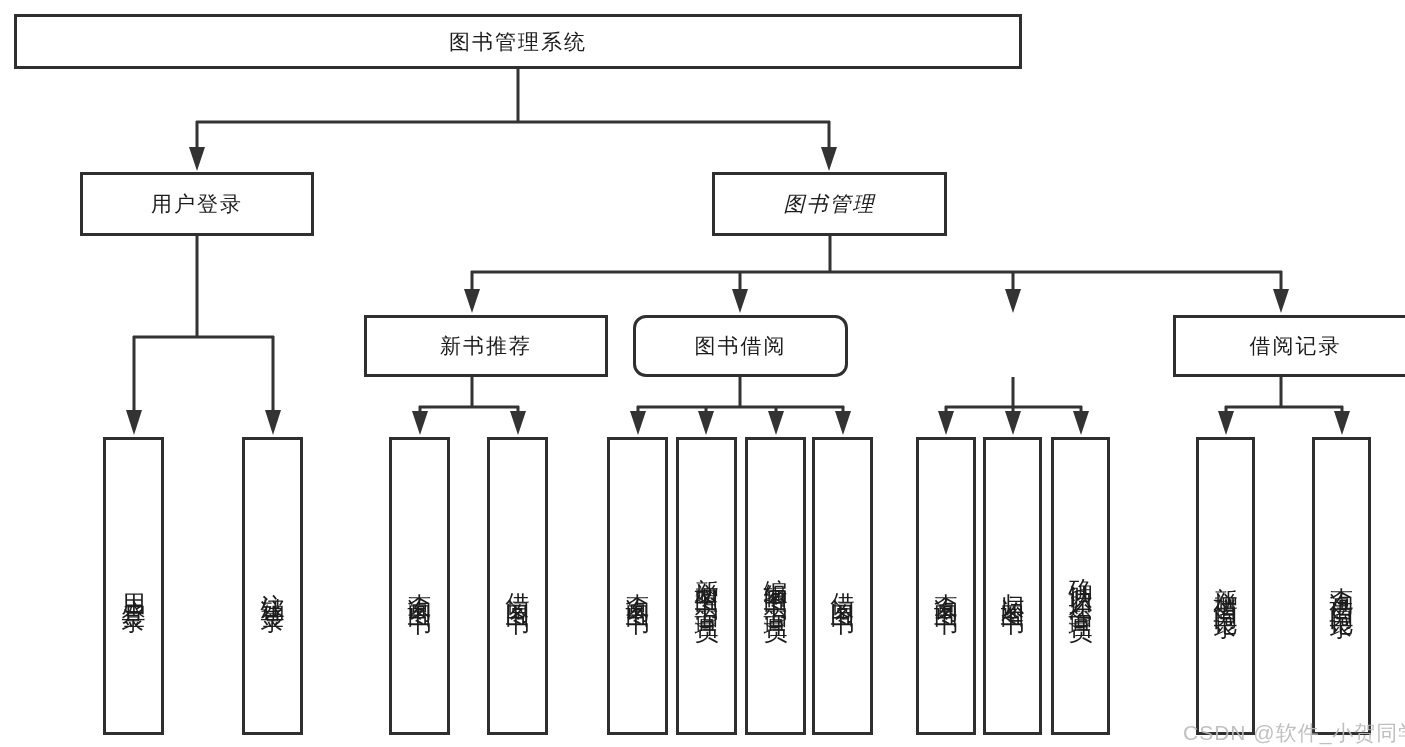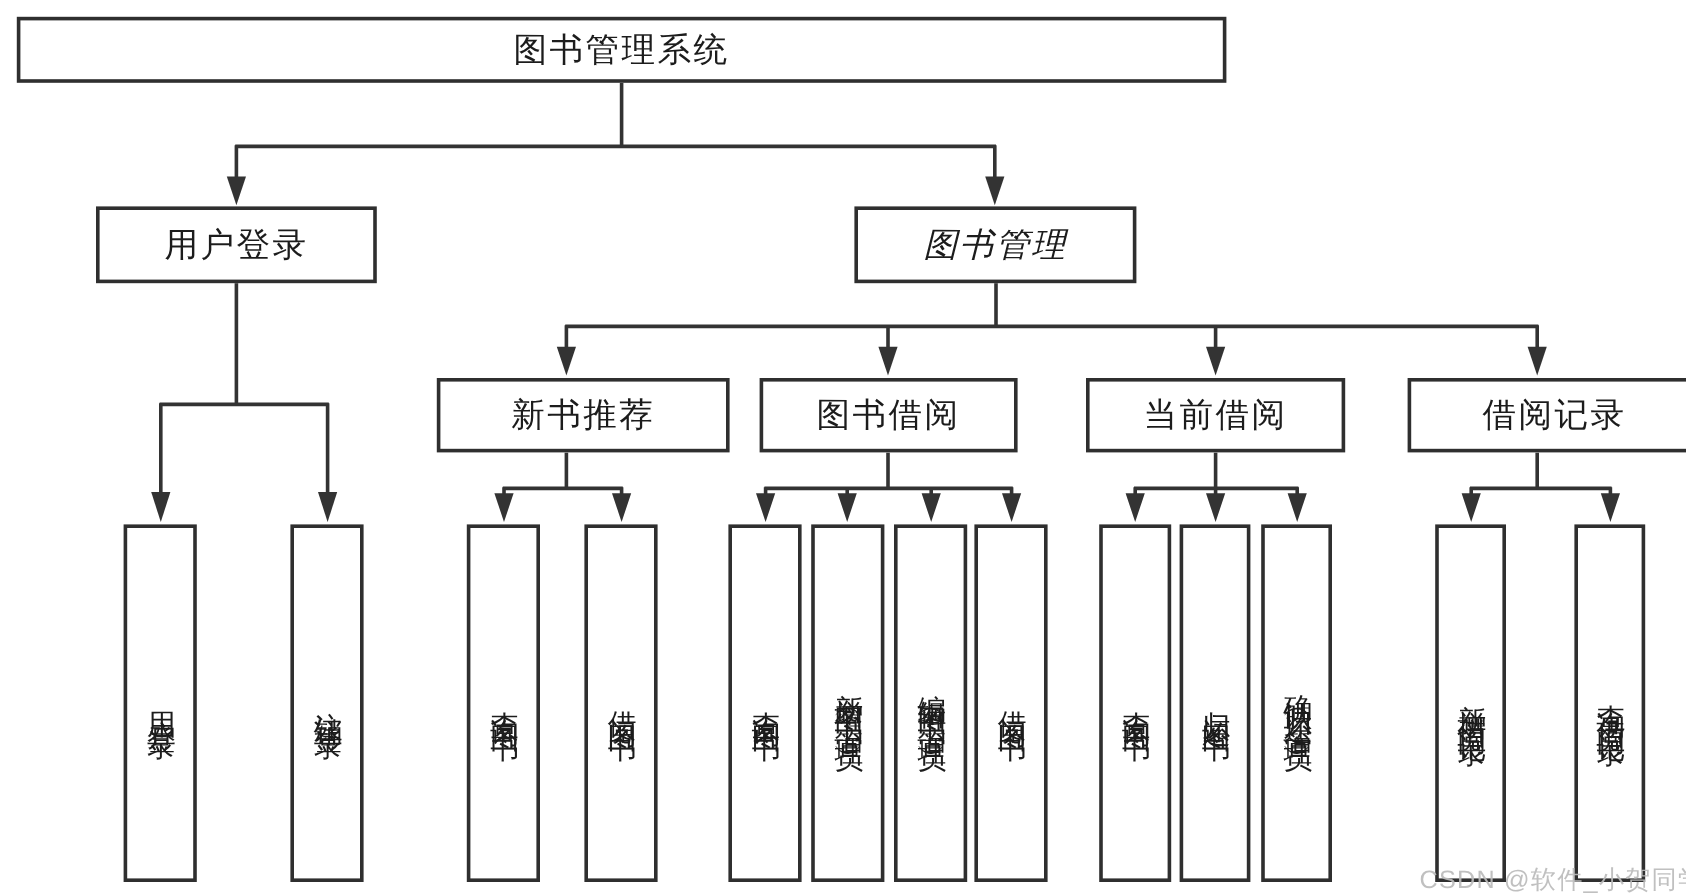"图书管理系统" .node { font-size: 28px -> 21px }
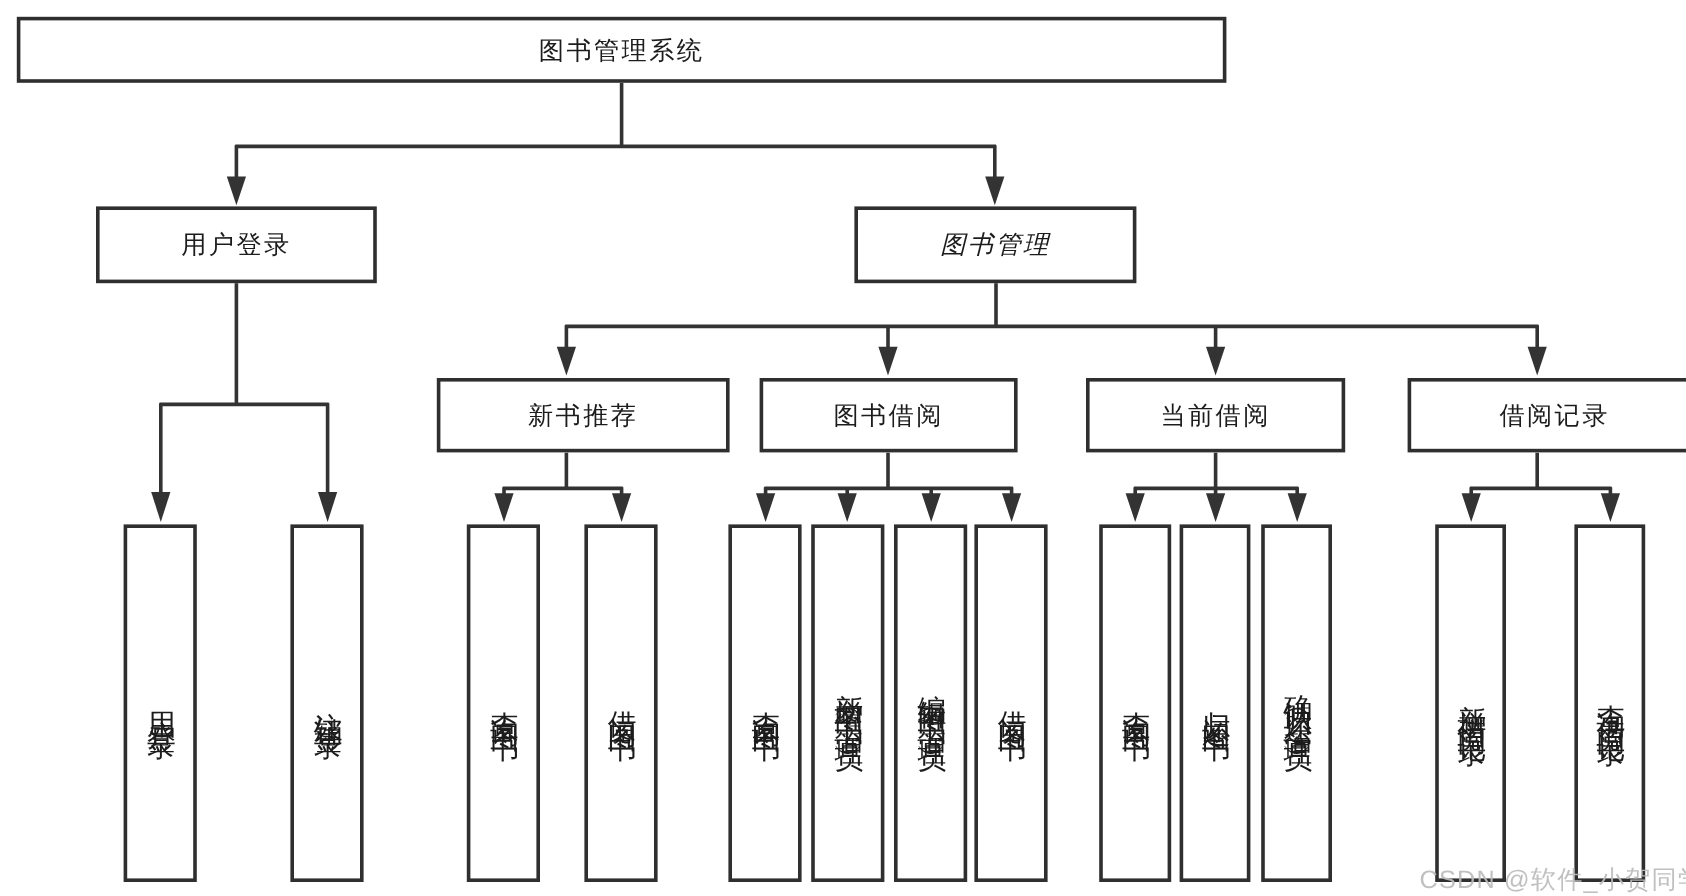"图书借阅" div.node { border-radius: none -> 13px }
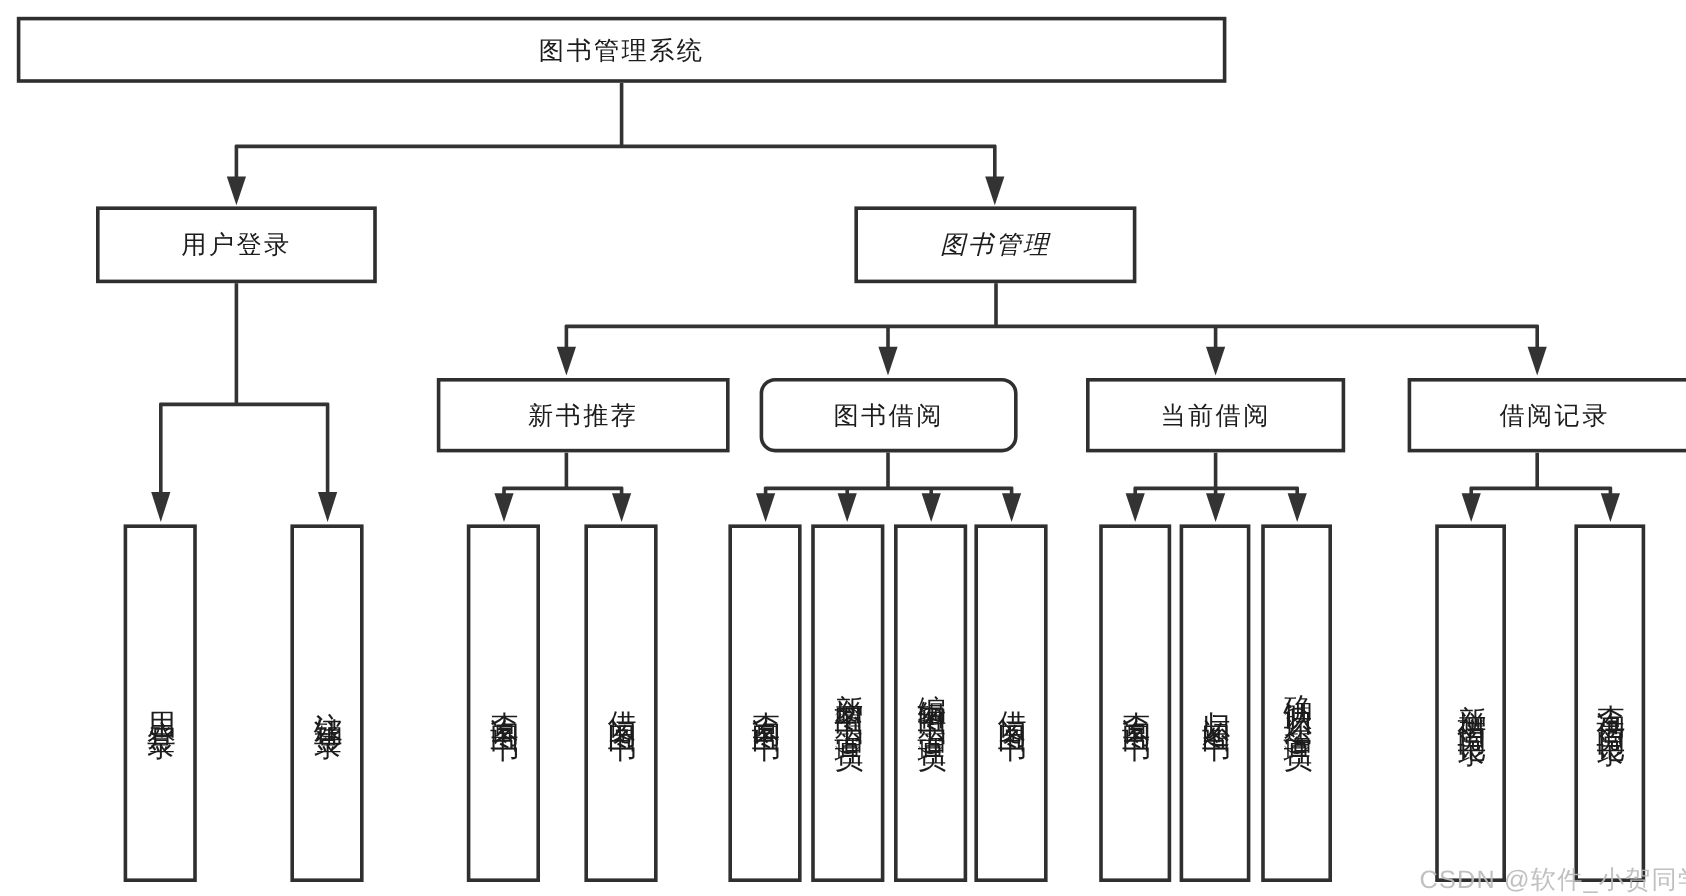"当前借阅" div.node { html: <div> <span>当前借阅</span> </div> -> none }
